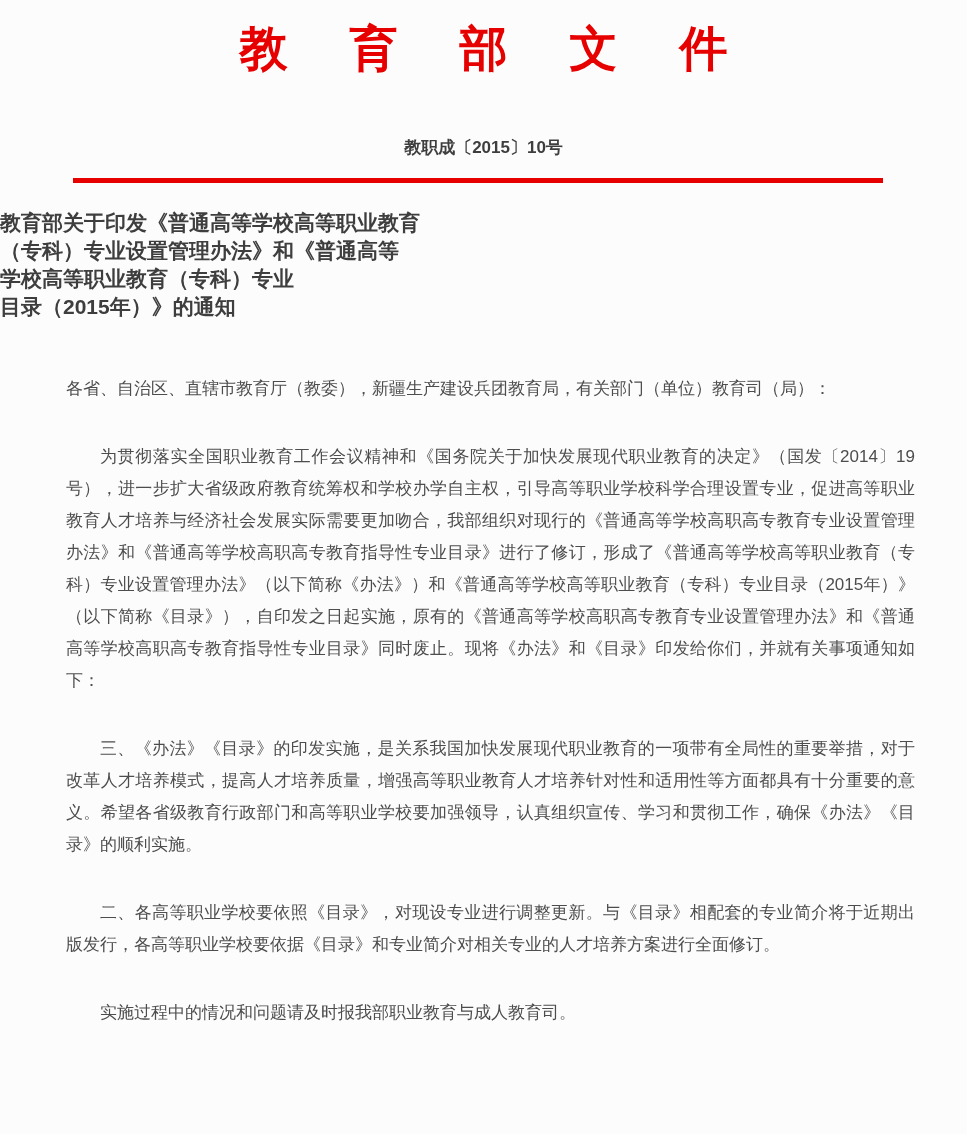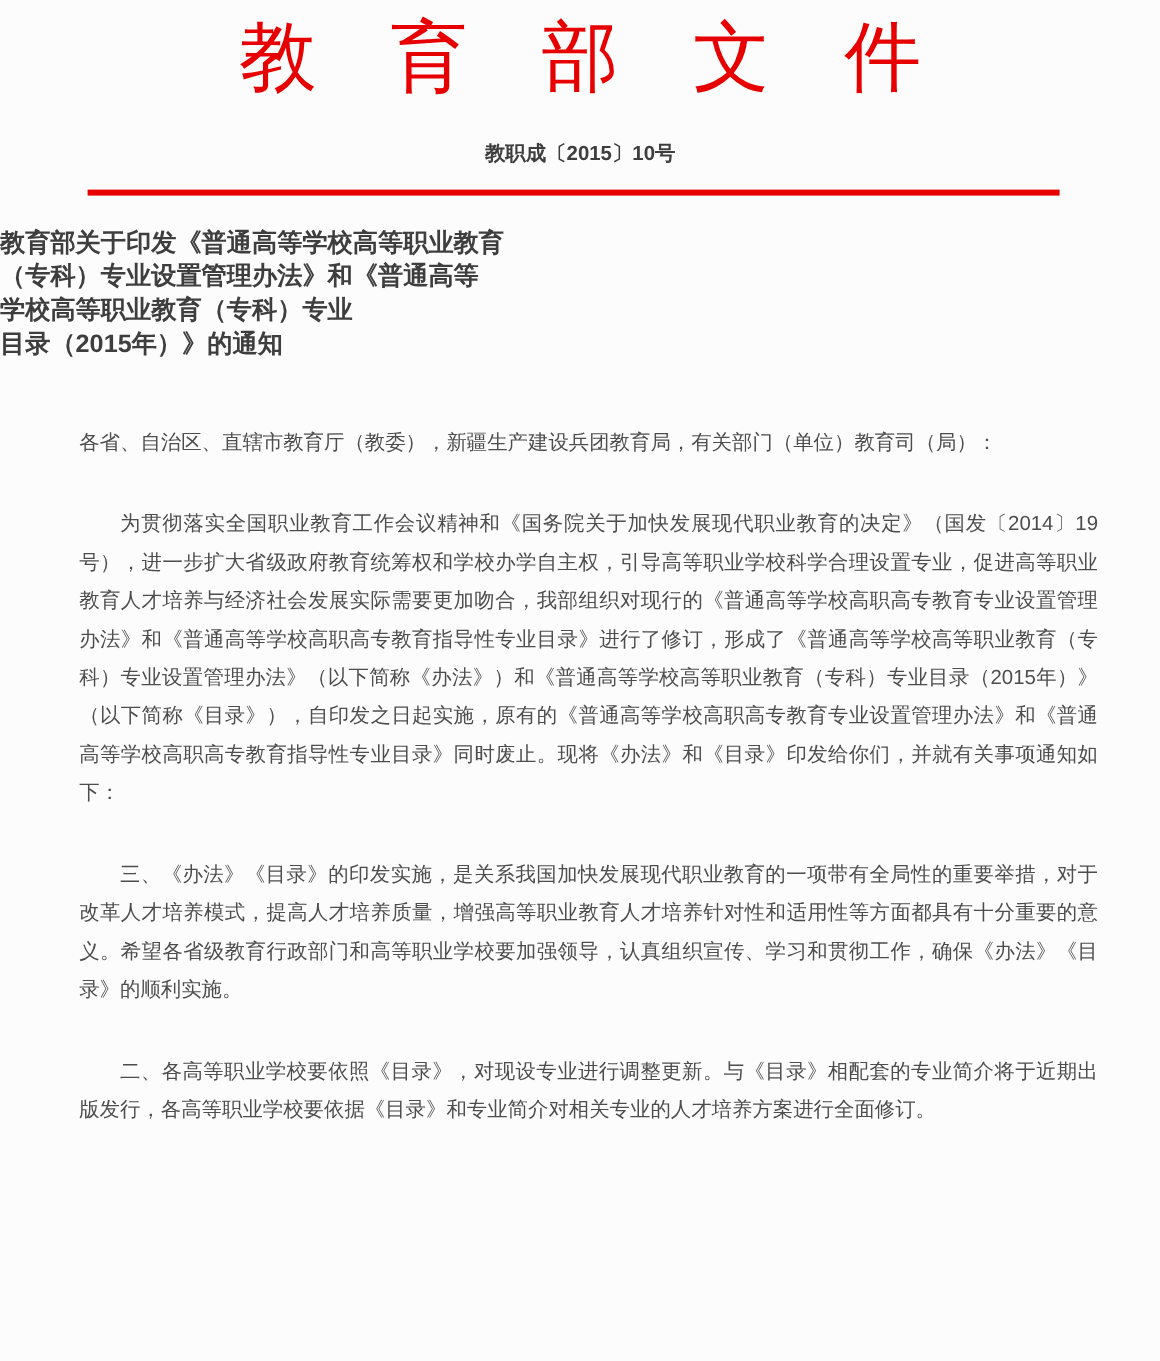"教育部文件" .agency-title { font-size: 64px -> 48px; font-weight: normal -> bold }
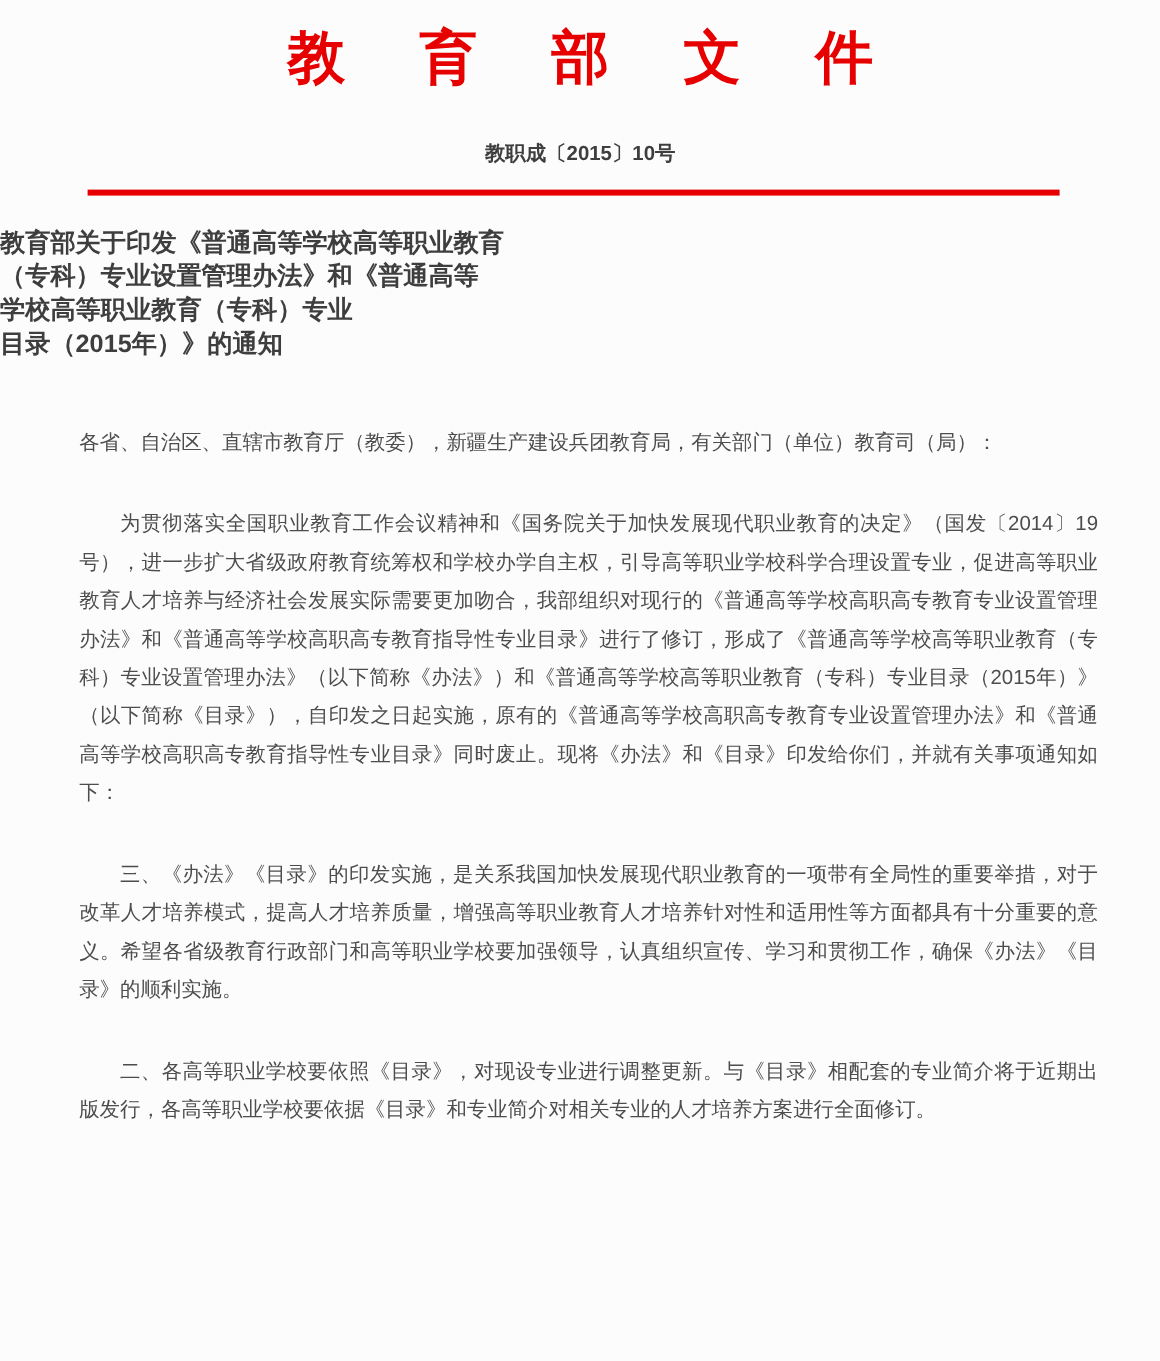"教职成〔2015〕10号" .doc-number { margin-top: 38px -> 58px }
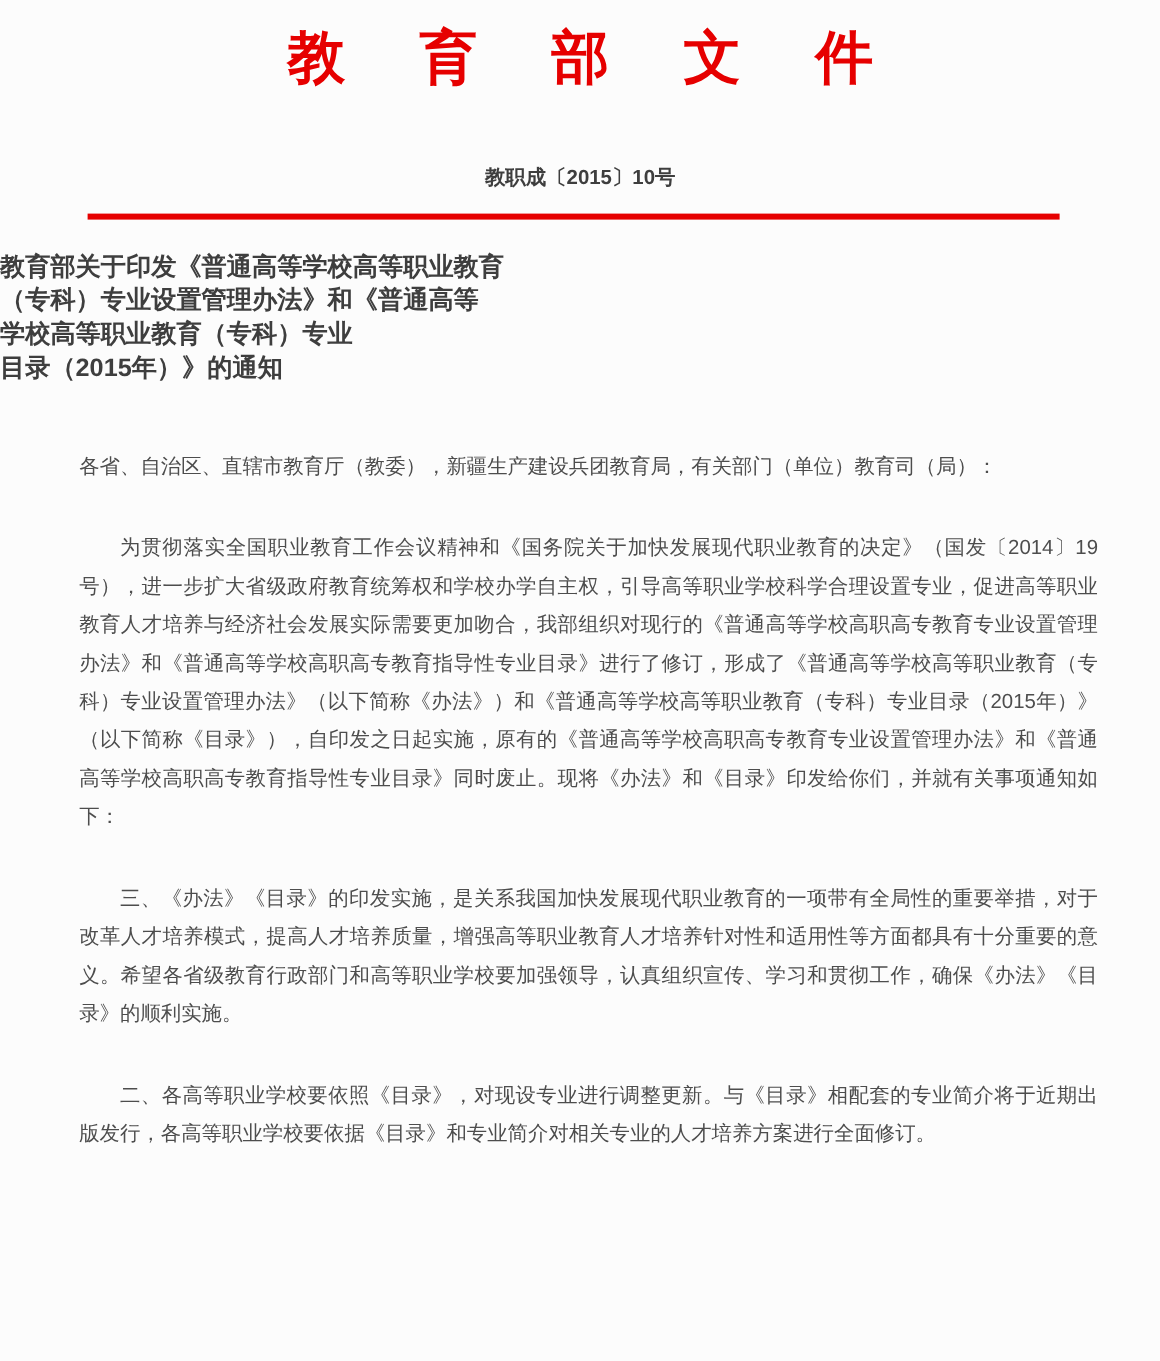"实施过程中的情况和问题请及时报我部职业教育与成人教育司。" p.paragraph { html: none -> <p>实施过程中的情况和问题请及时报我部职业教育与成人教育司。</p> }
